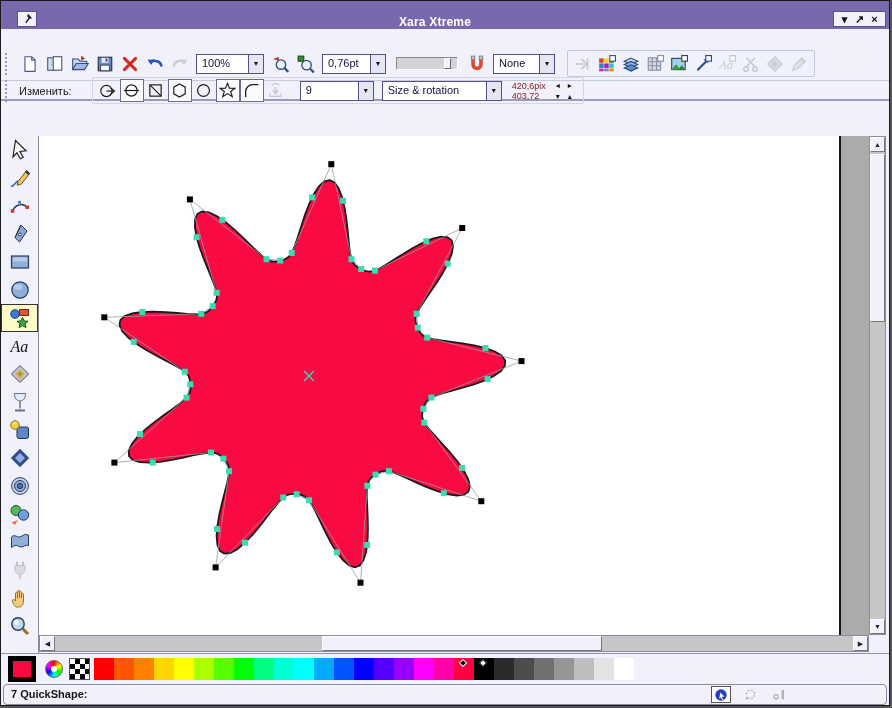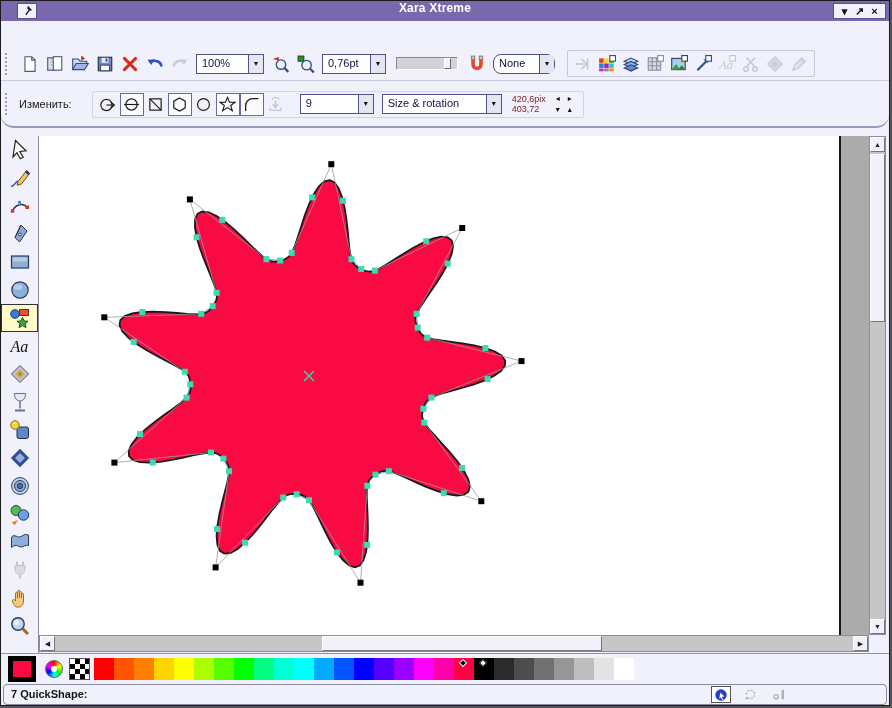"Xara Xtreme" .titlebar { align-items: flex-start -> flex-end; height: 20px -> 28px }
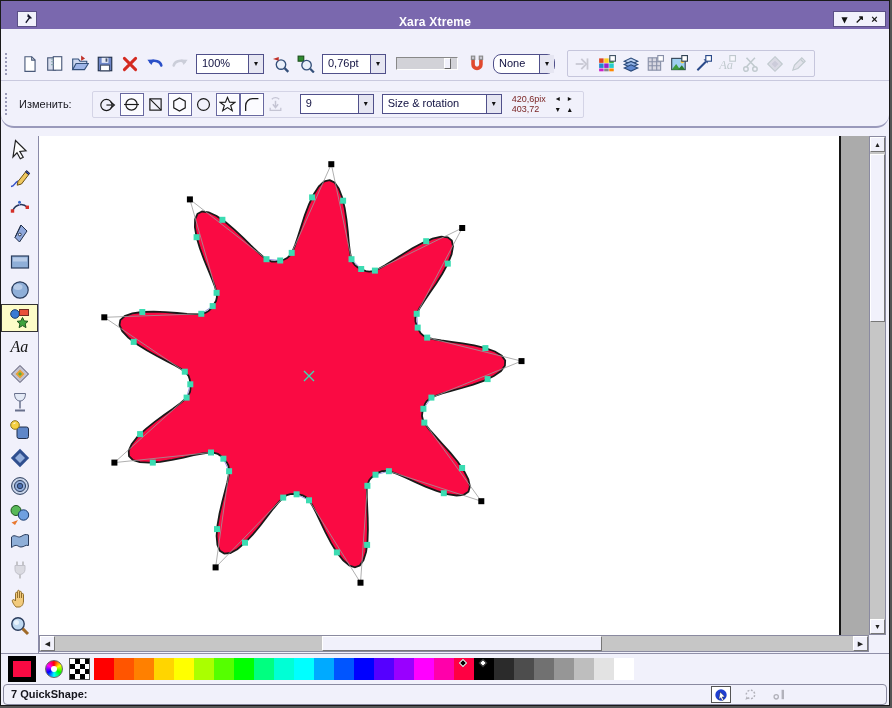"None" div.combo { border-radius: 8px -> none }
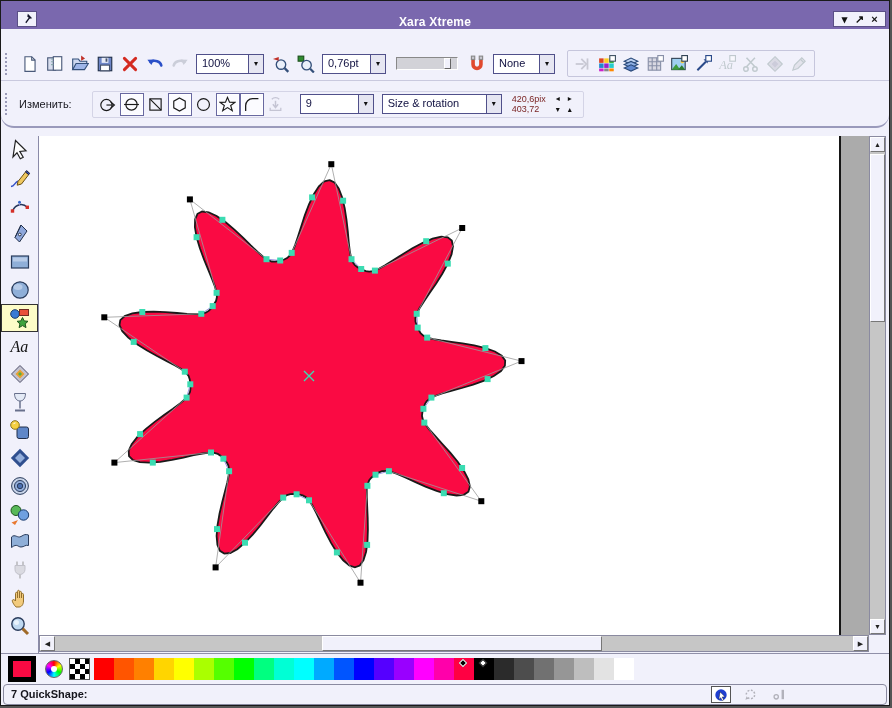"Изменить:" #toolbar2 { border-radius: 13px -> none; height: 46px -> 19px }
